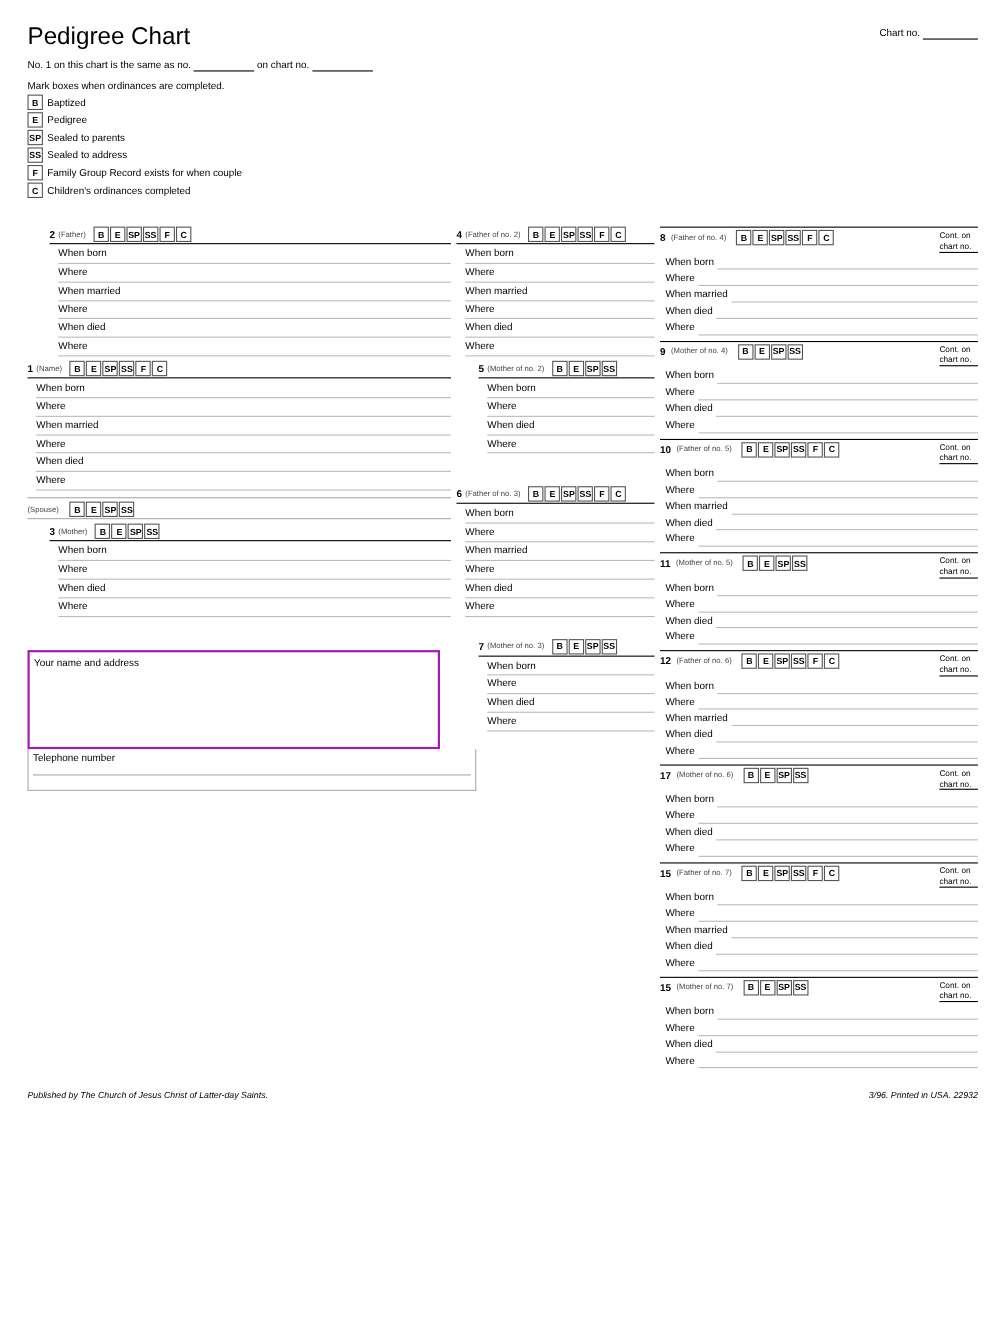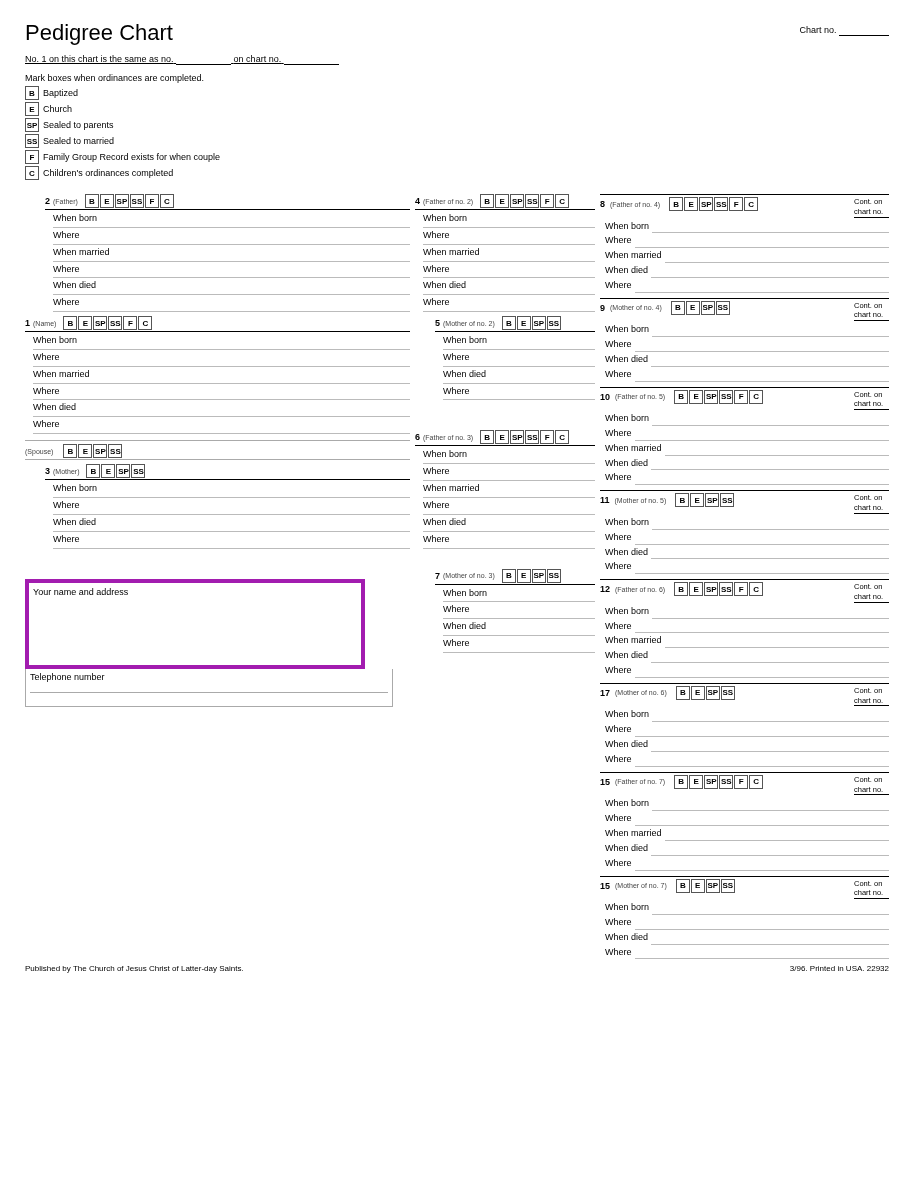"No. 1 on this chart" .intro-section { text-decoration: underline -> none }
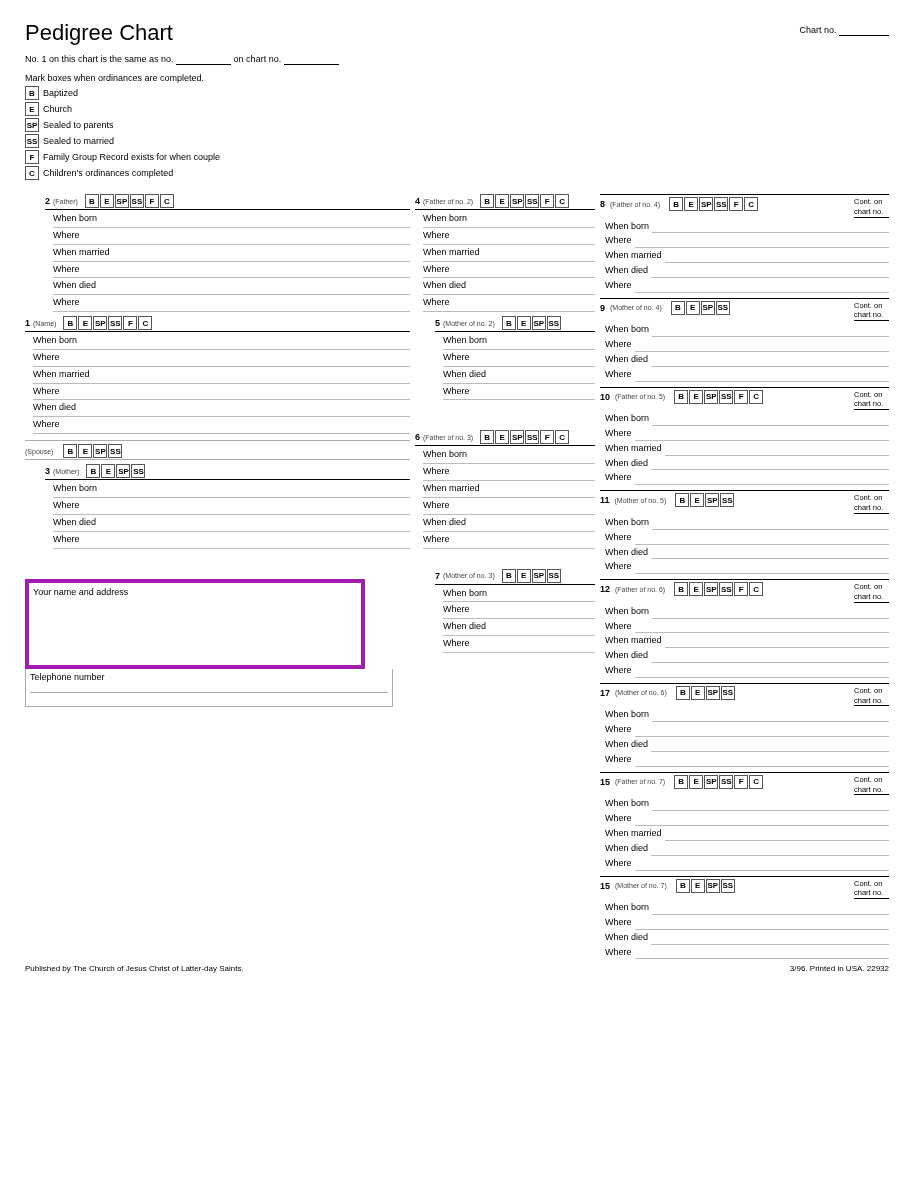"Mark boxes when ordinances are" .legend-section { margin-bottom: 14px -> 26px }
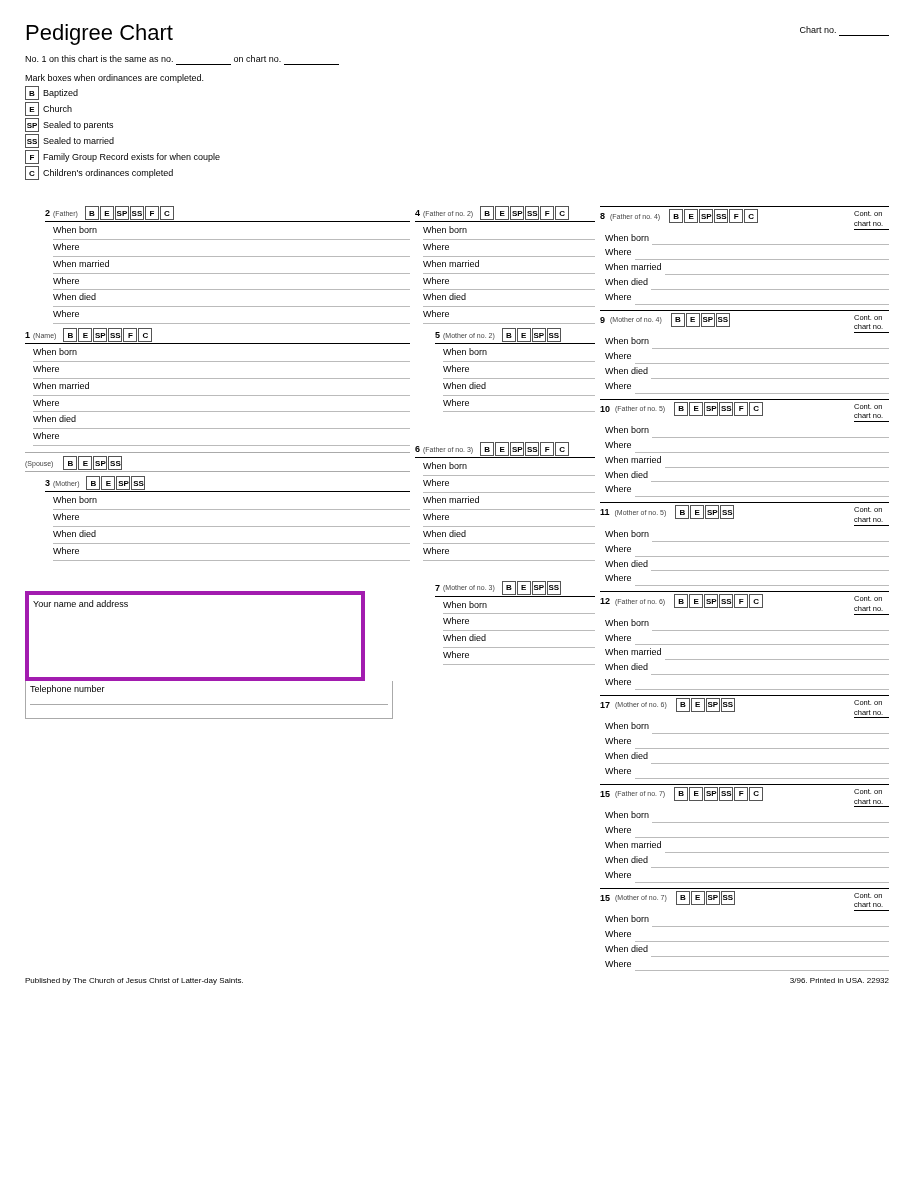"Church" span { text: Church -> Pedigree }
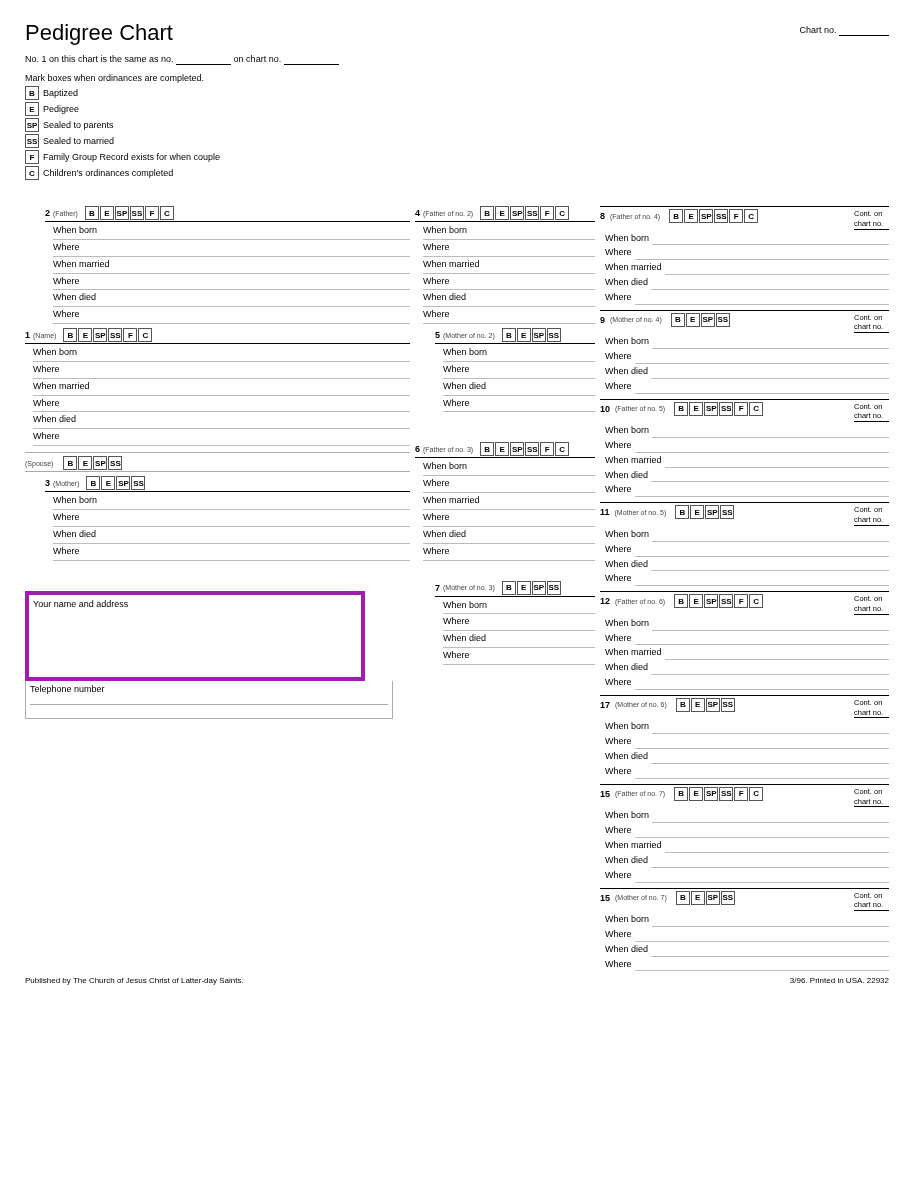"Sealed to married" span { text: married -> address }
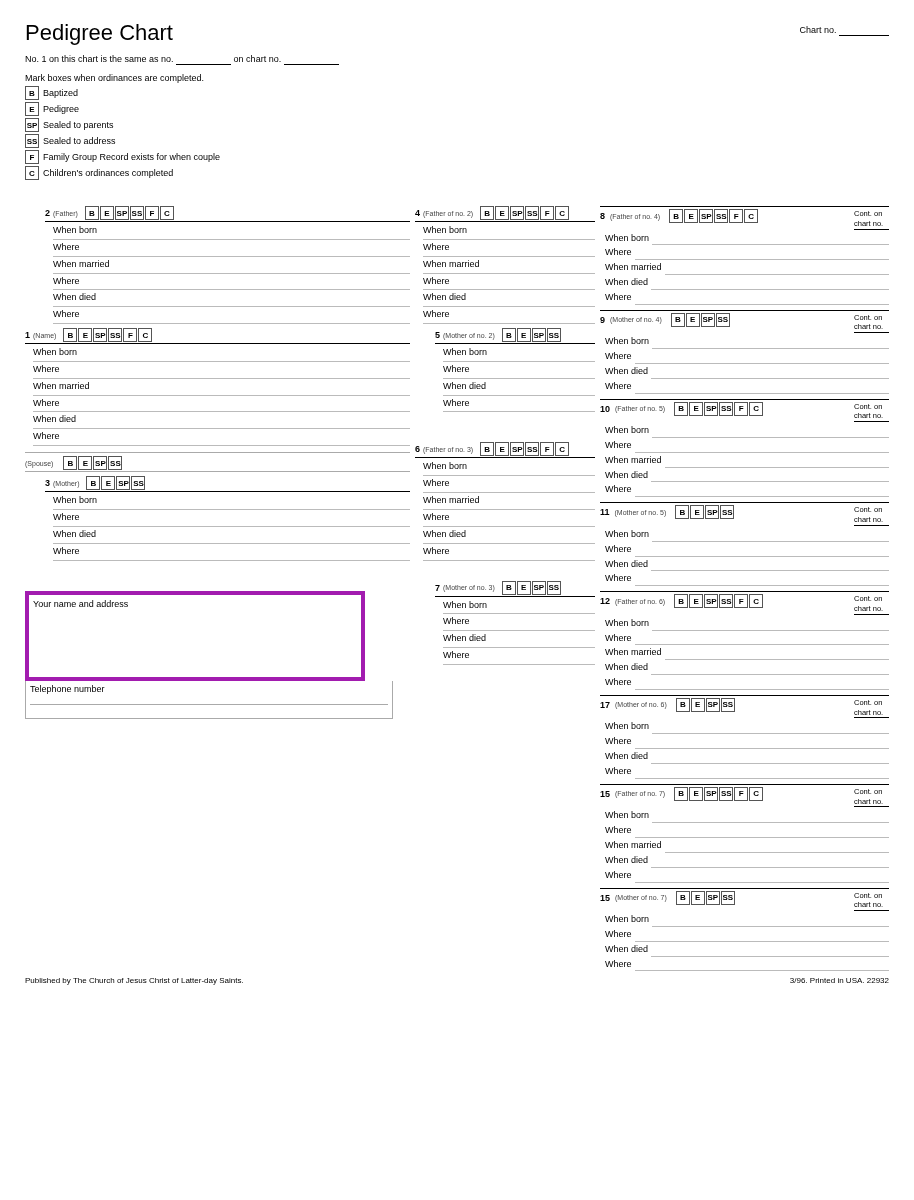"Your name and address" .address-box { border: 4px solid #a21caf -> 2px solid #a21caf; width: 340px -> 375px }
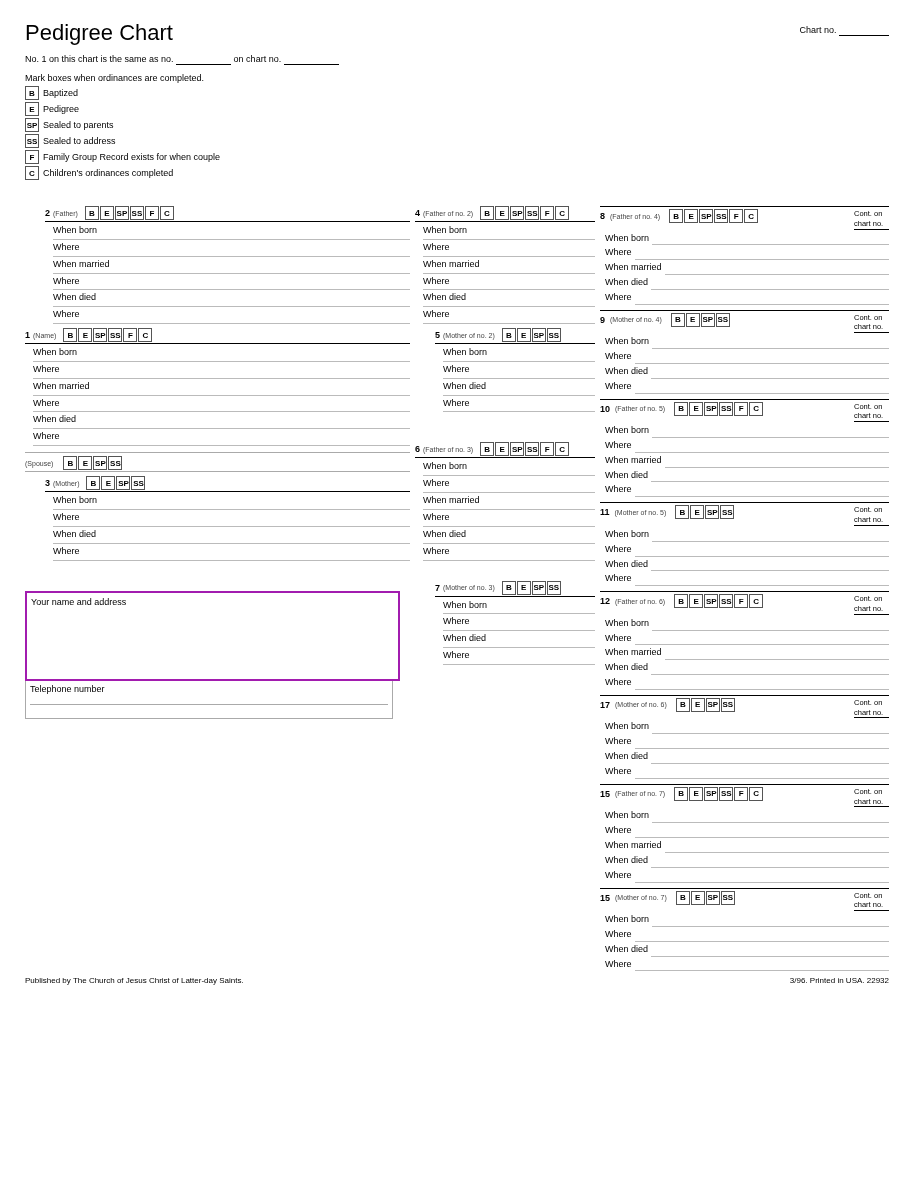"Telephone number" div { width: 368px -> 408px }
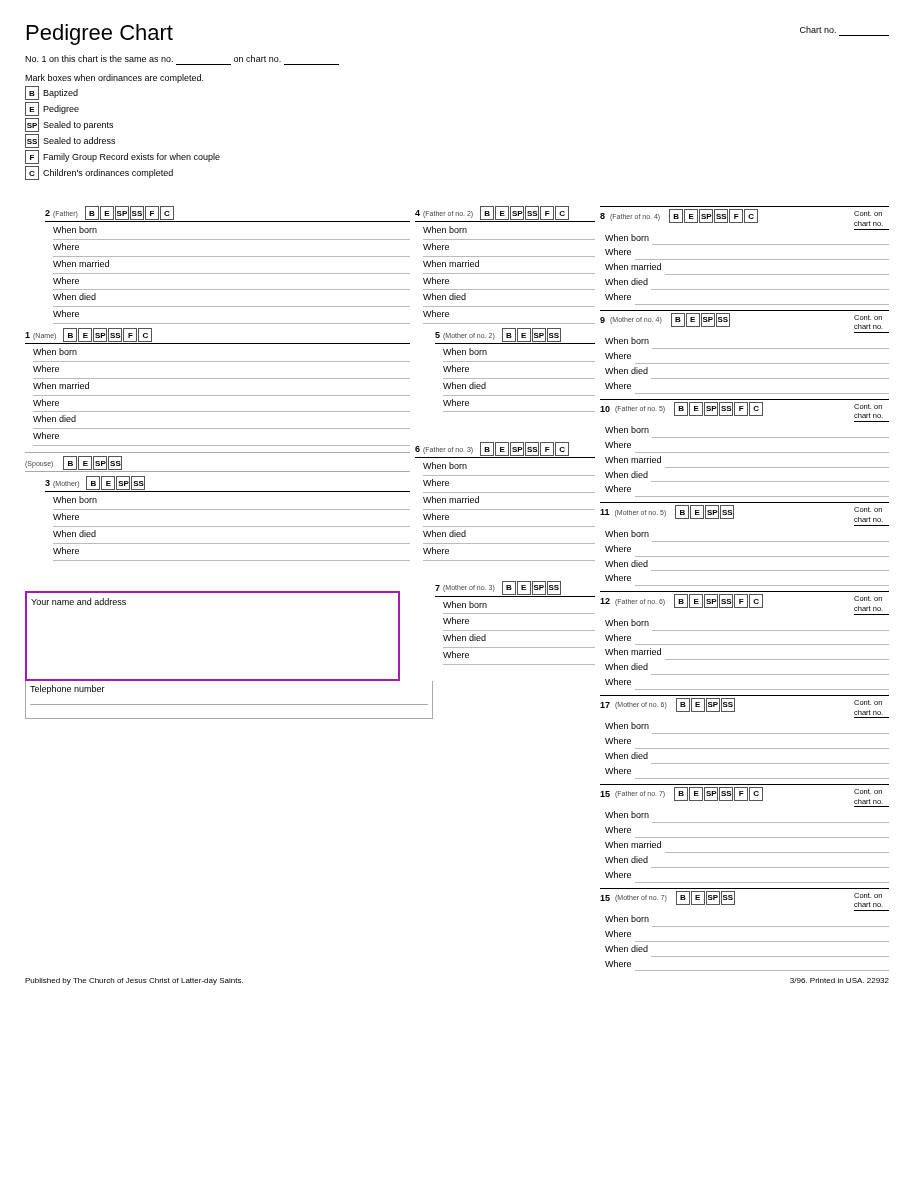"Published by The Church of" .footer-note { font-style: none -> italic; margin-top: none -> 15px }
